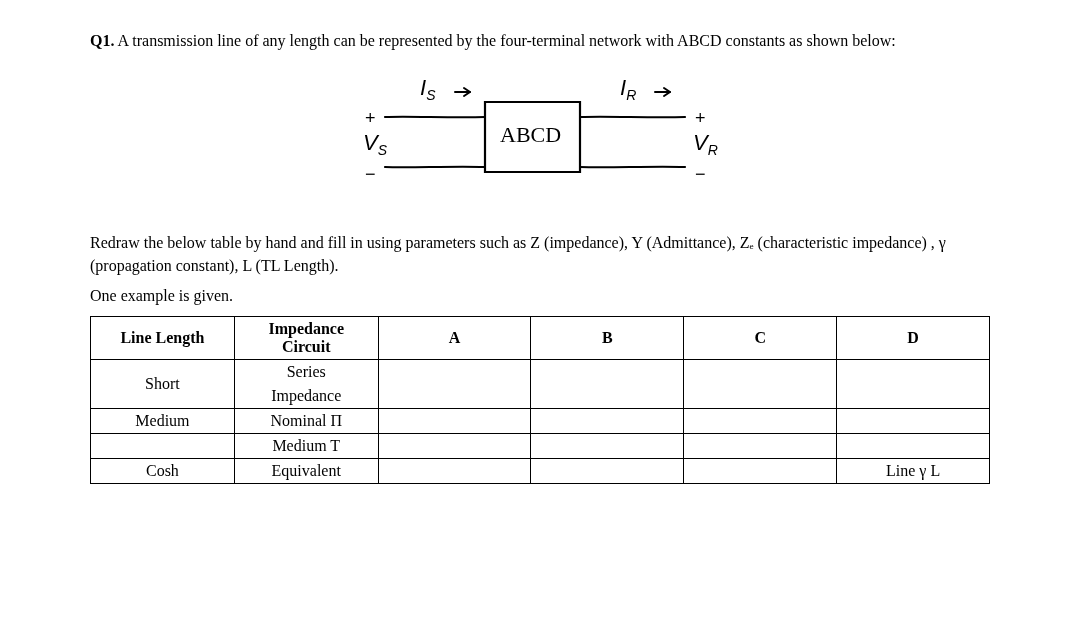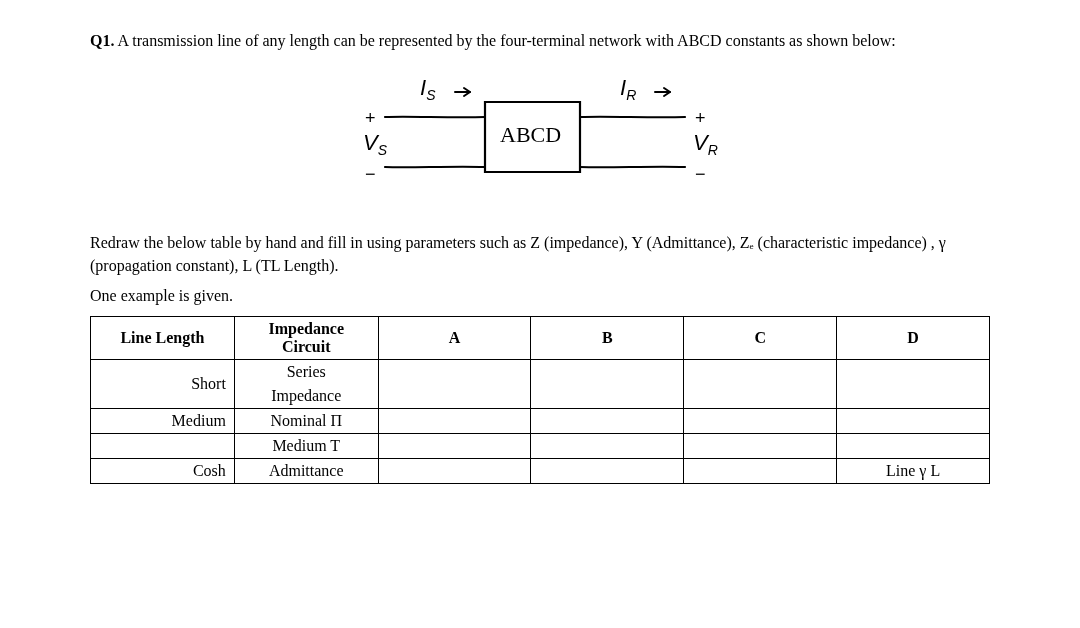"Short" th, td { text-align: right -> center }
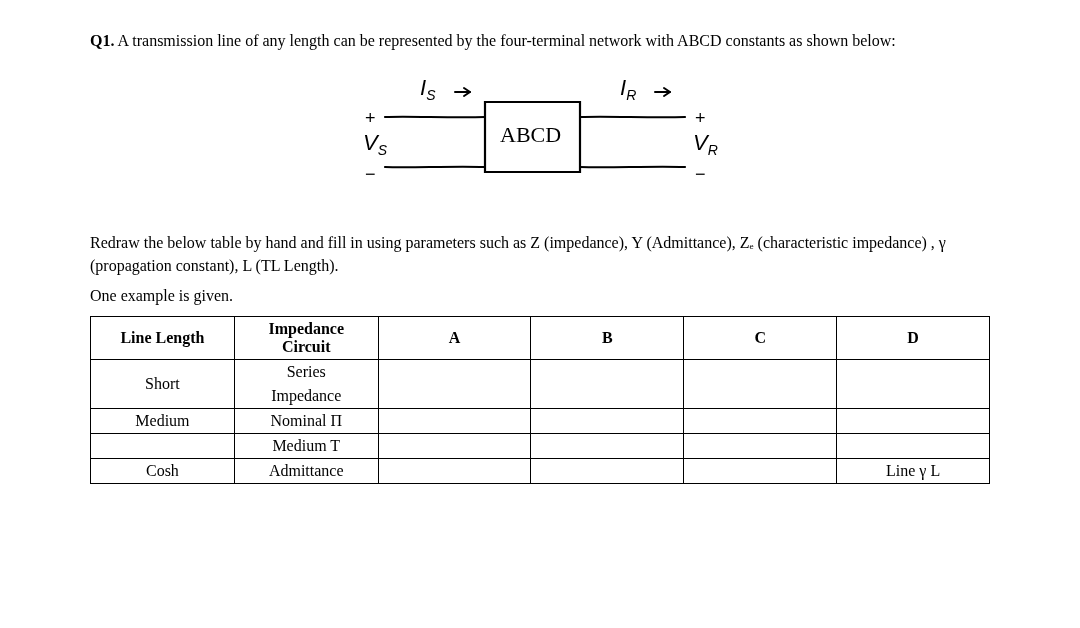"Admittance" td.center { text: Admittance -> Equivalent }
